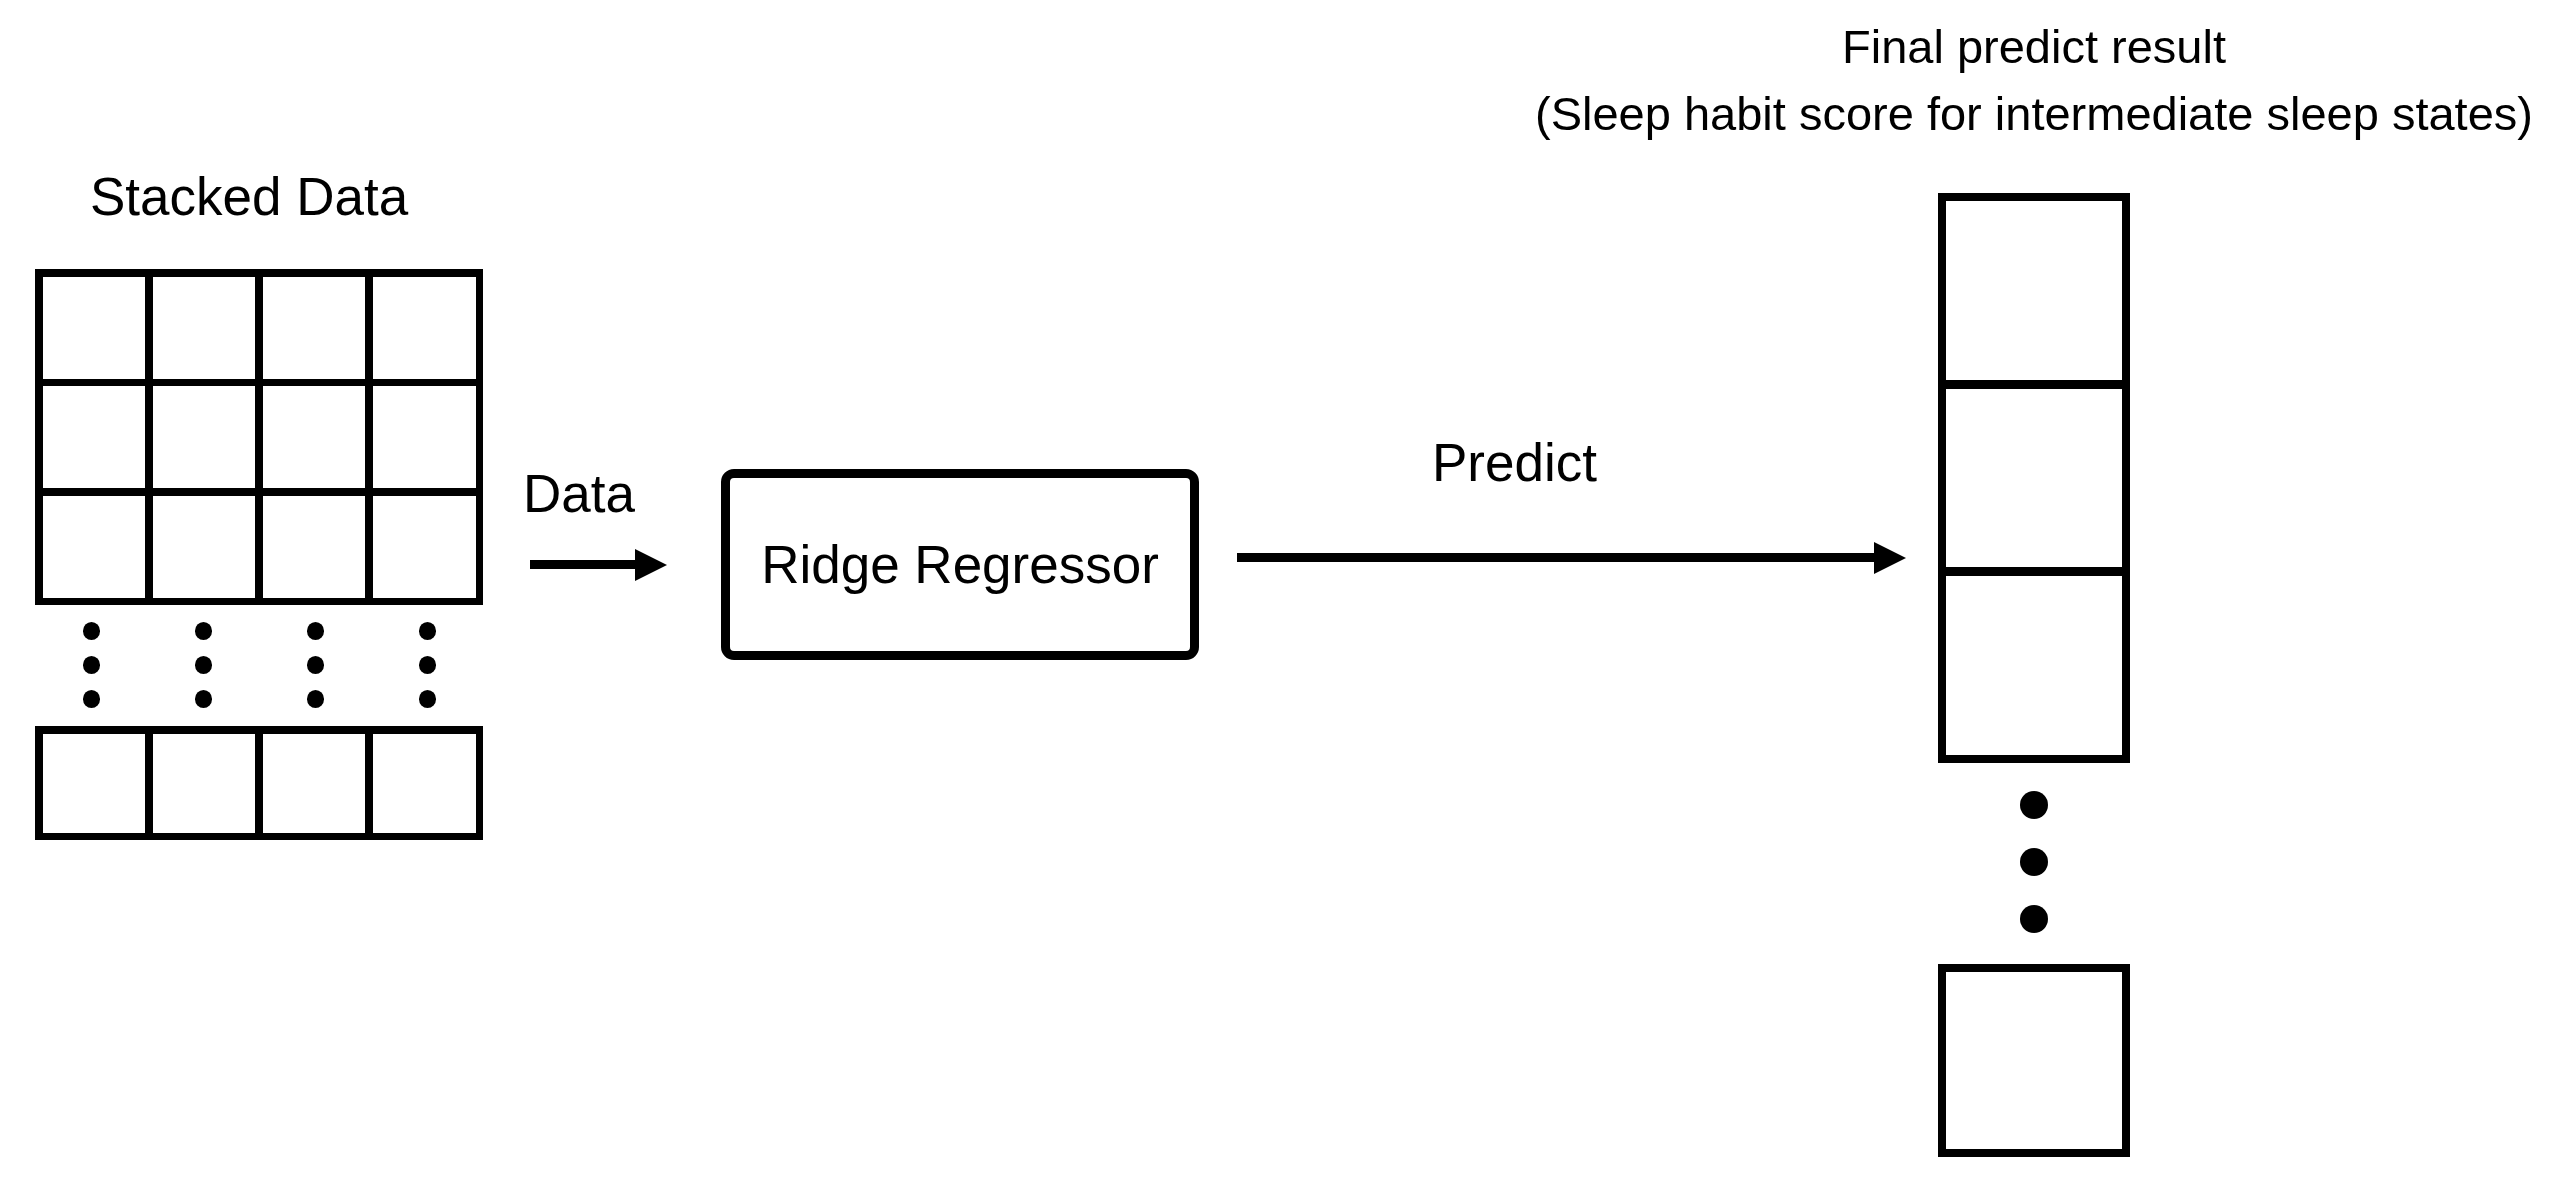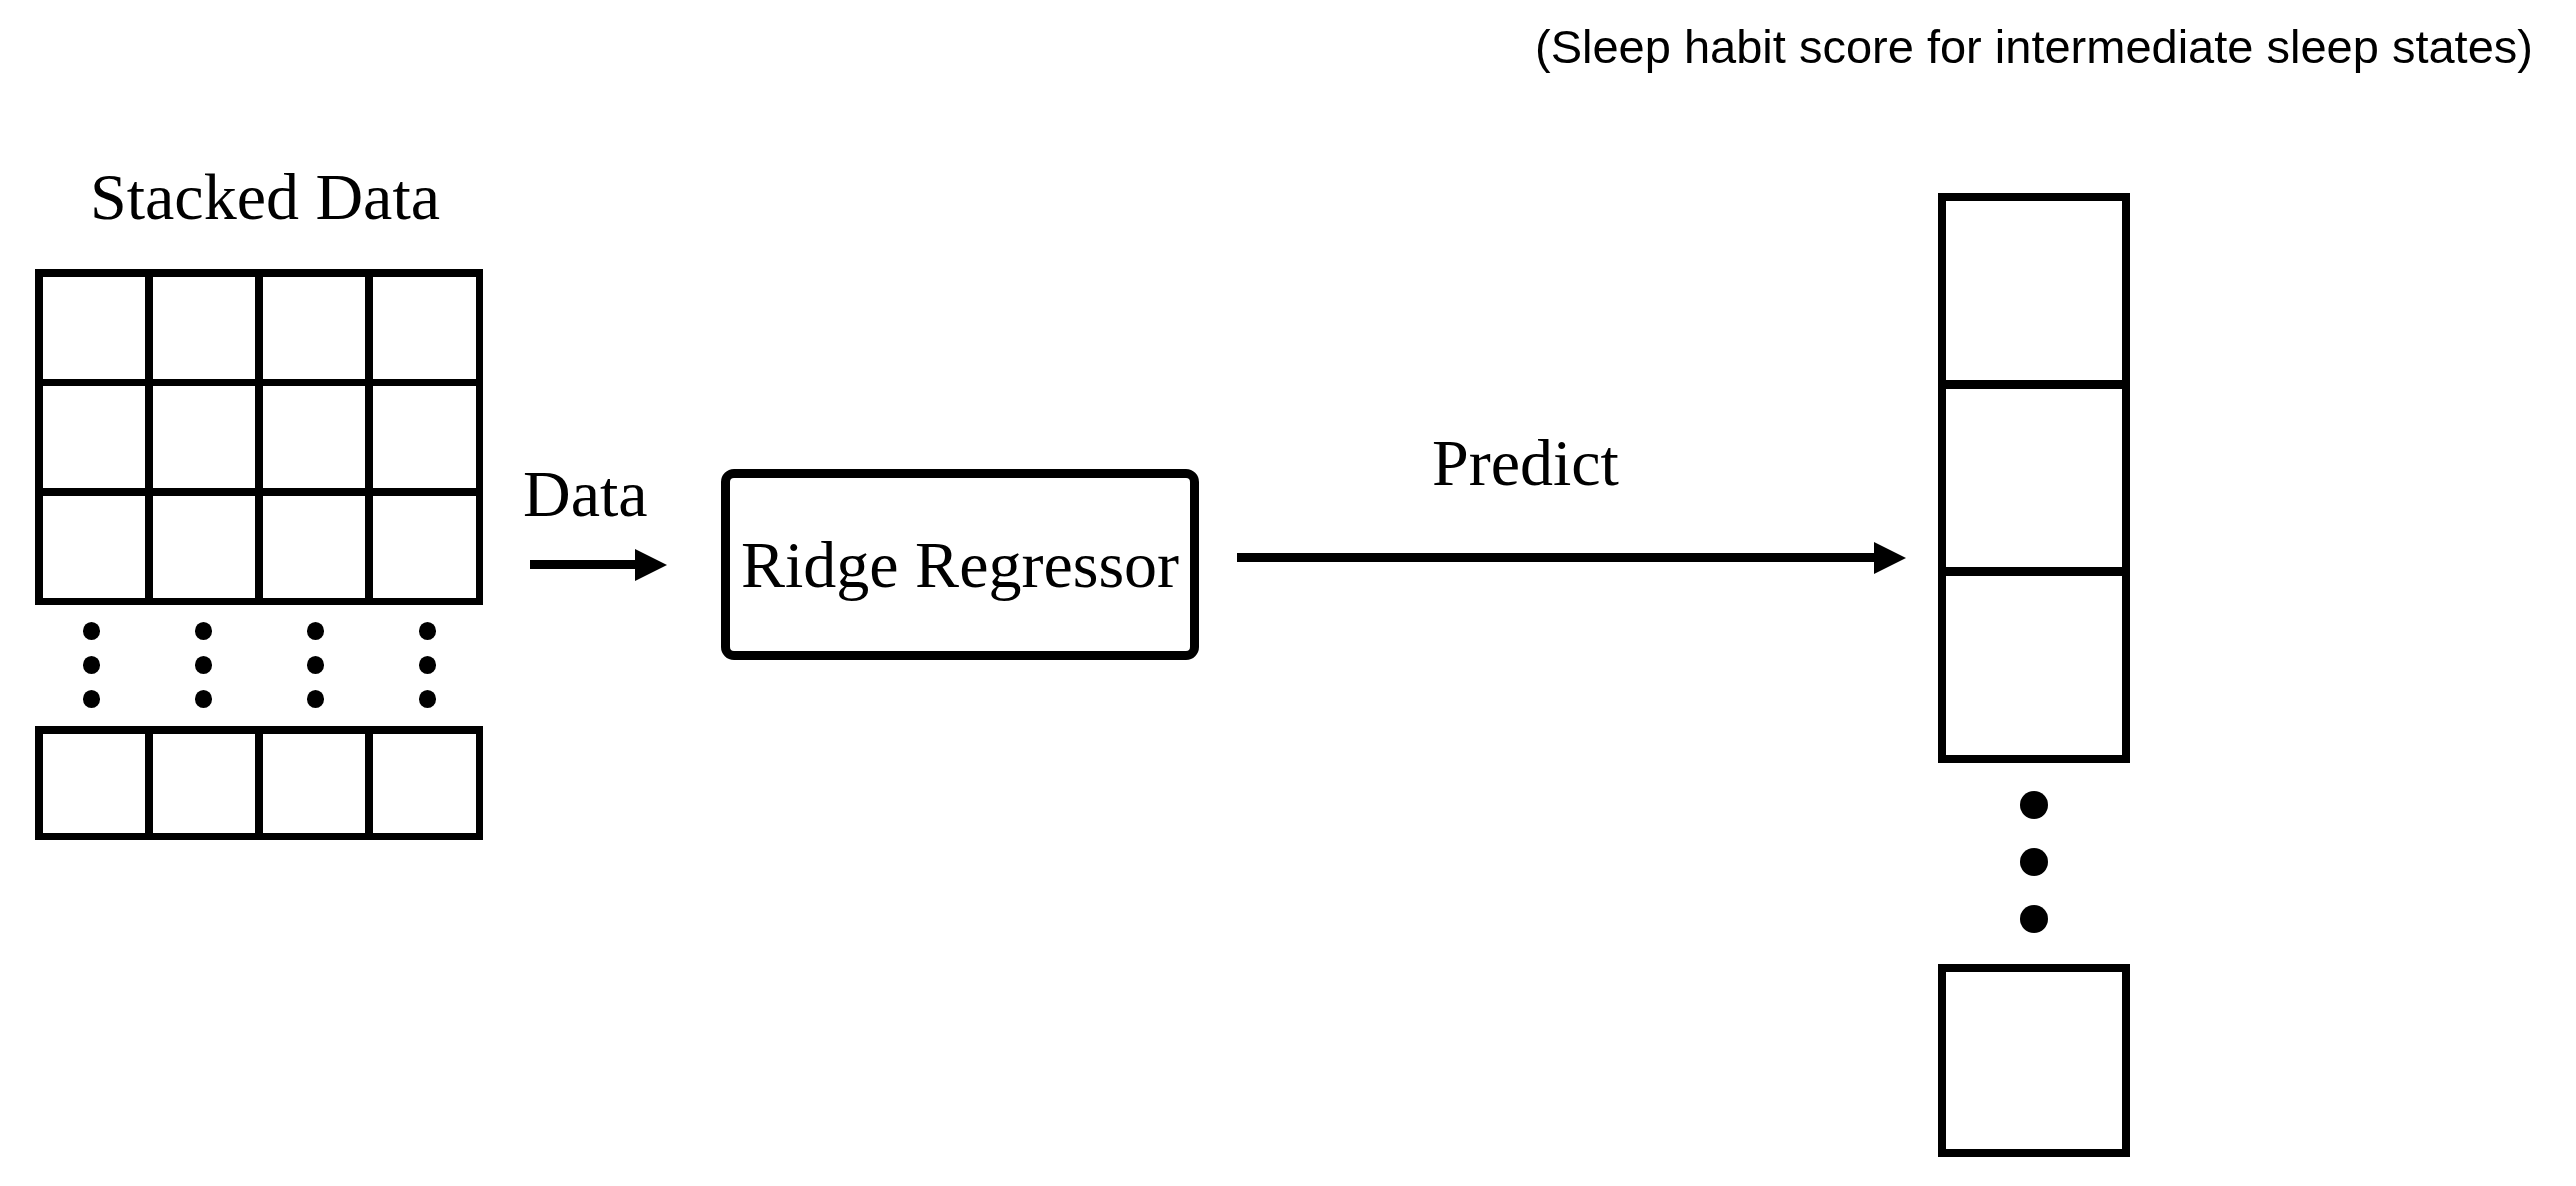"Final predict result" div.result-title { html: none -> <div>Final predict result</div> }
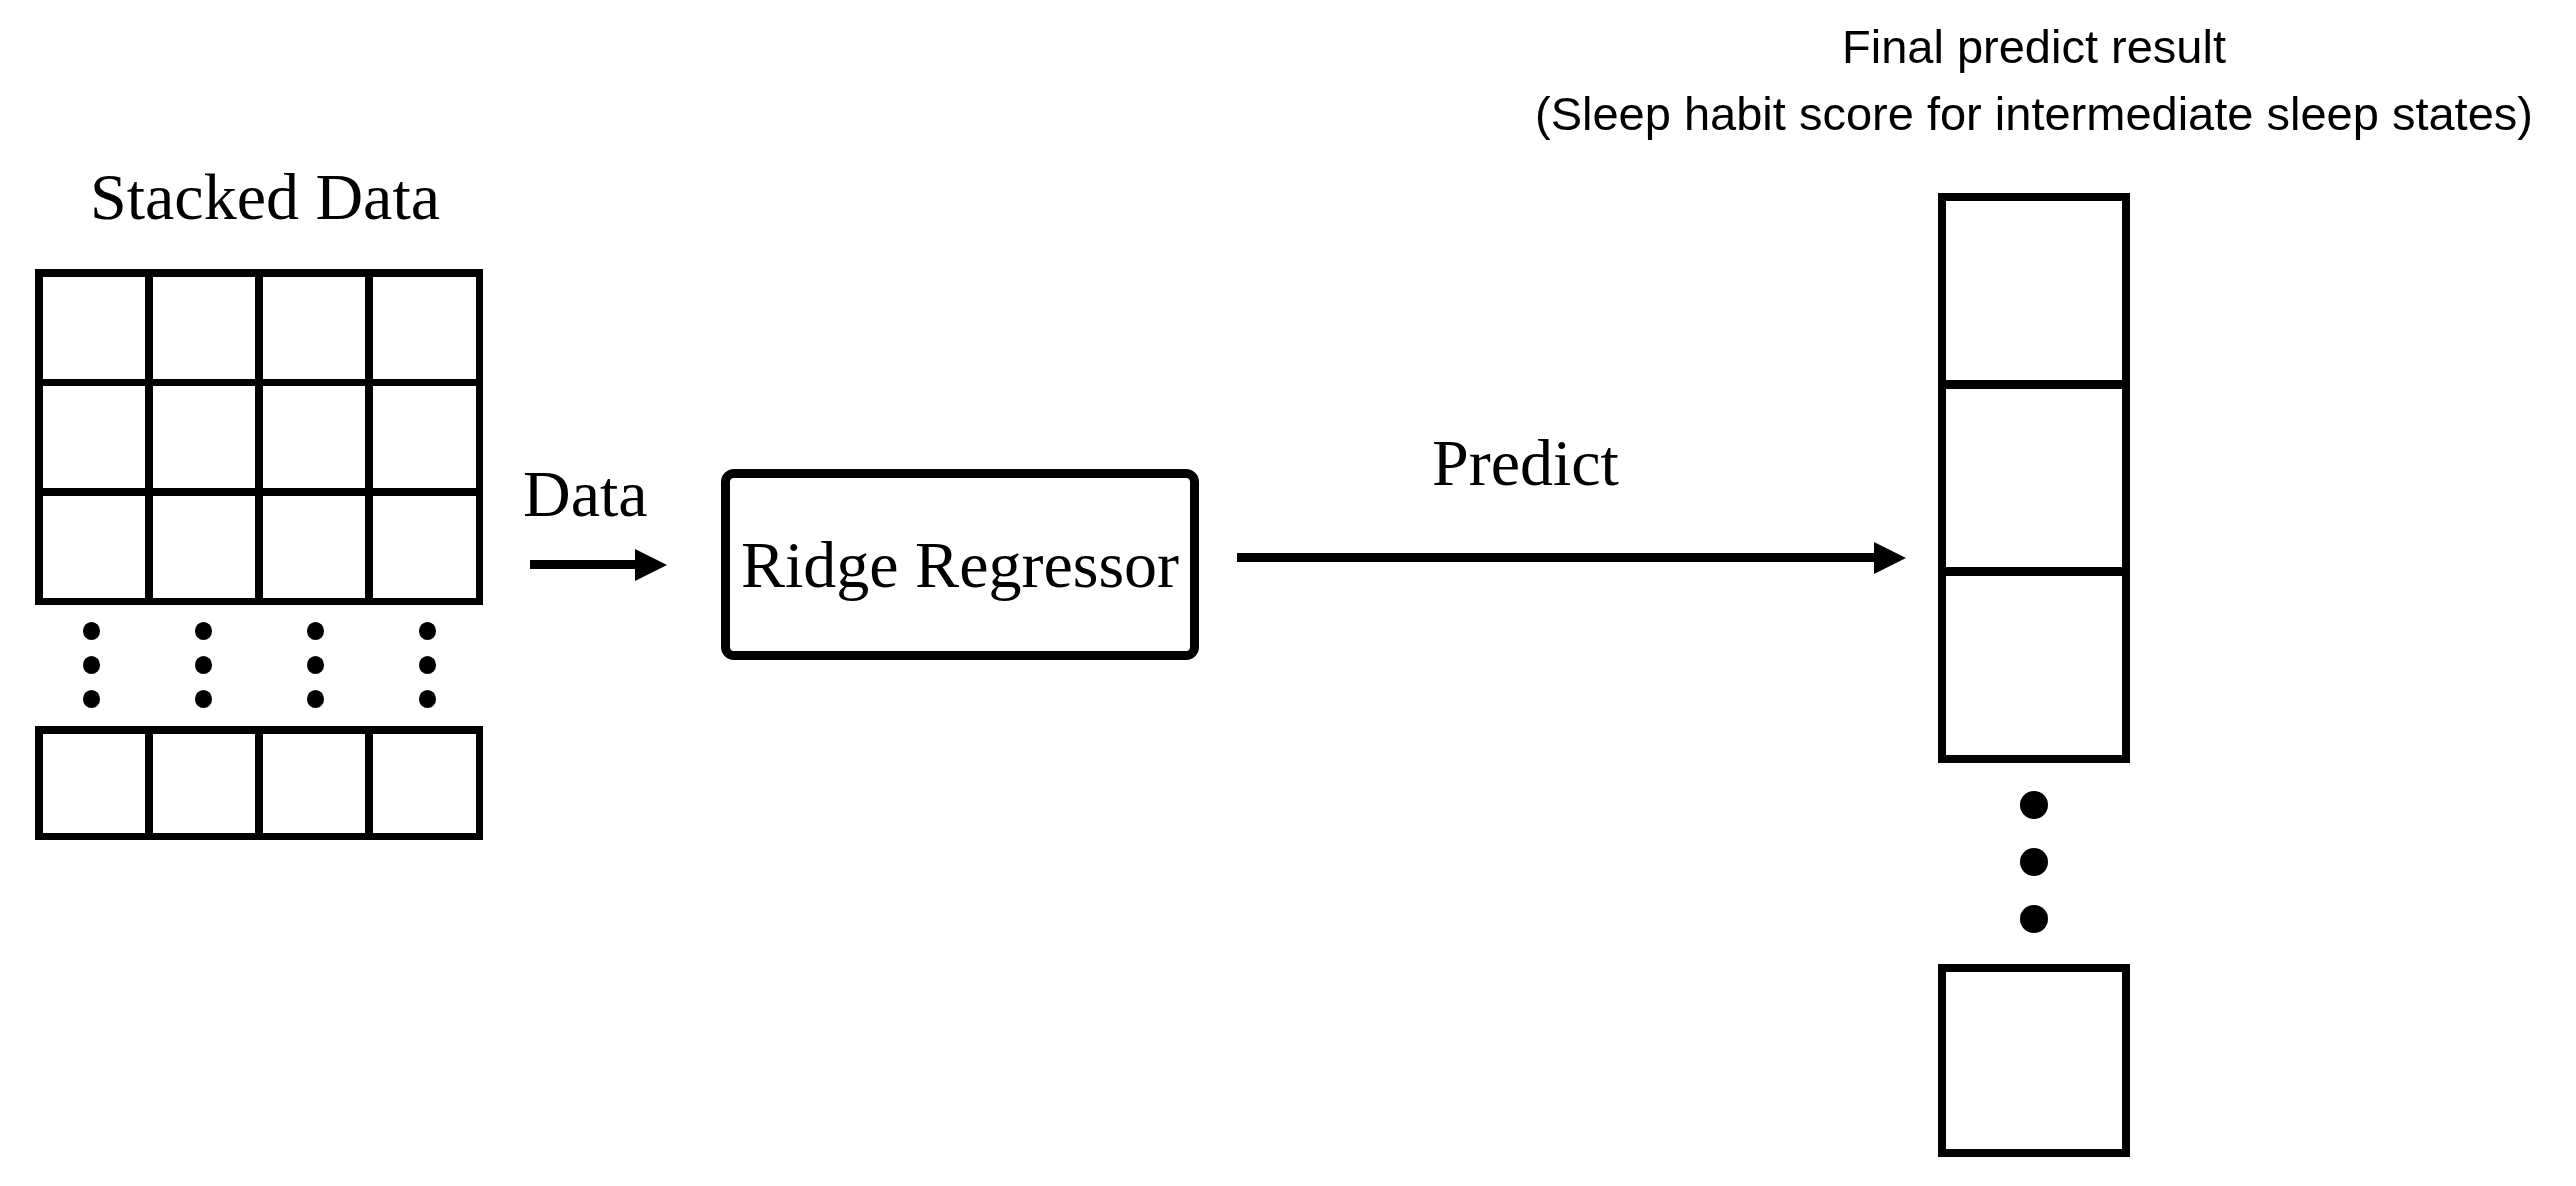"Stacked Data" .diagram-label { font-family: Liberation Serif, serif -> none; font-size: 66px -> 53px }
